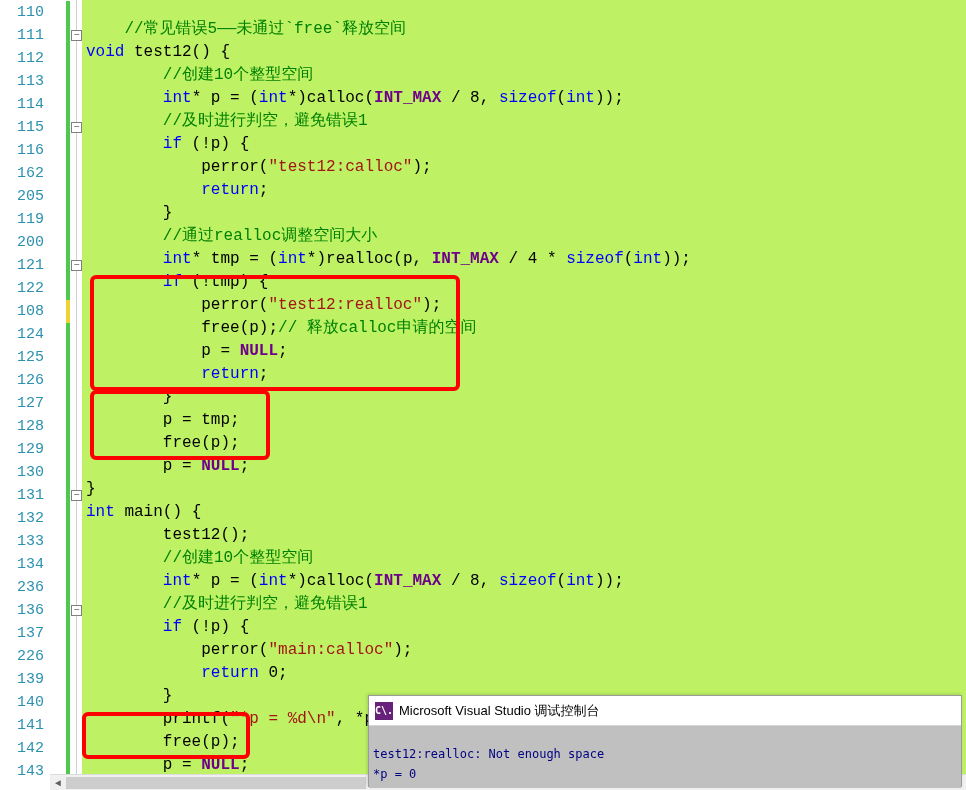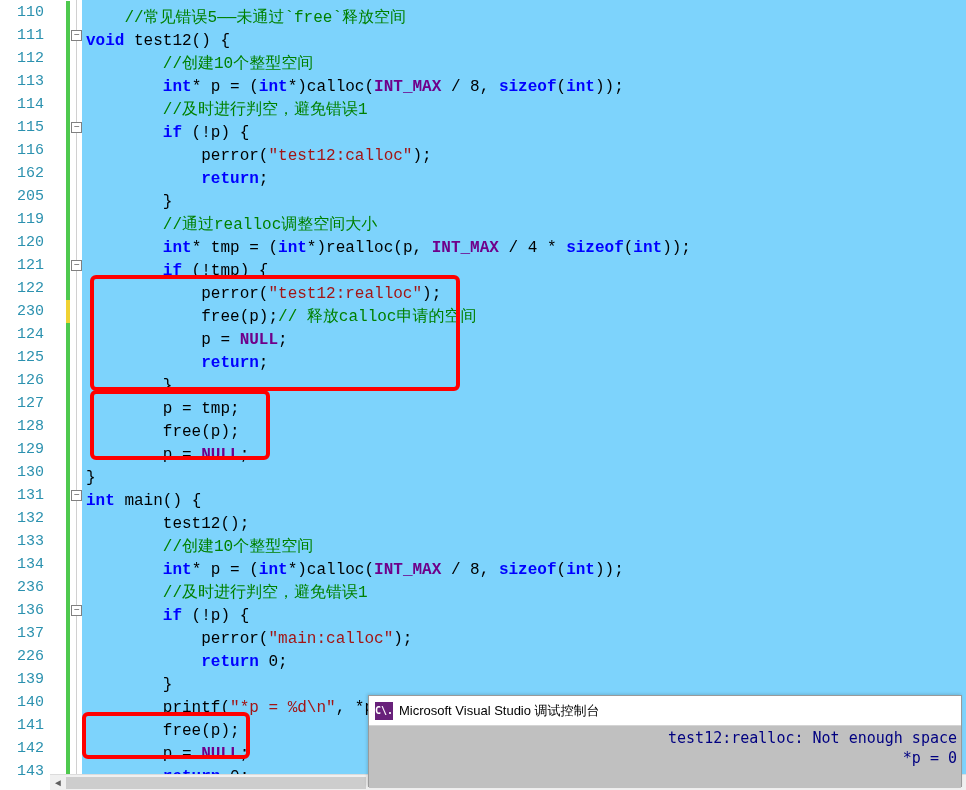"110" .editor { background: #7dd3fc -> #bef264 }
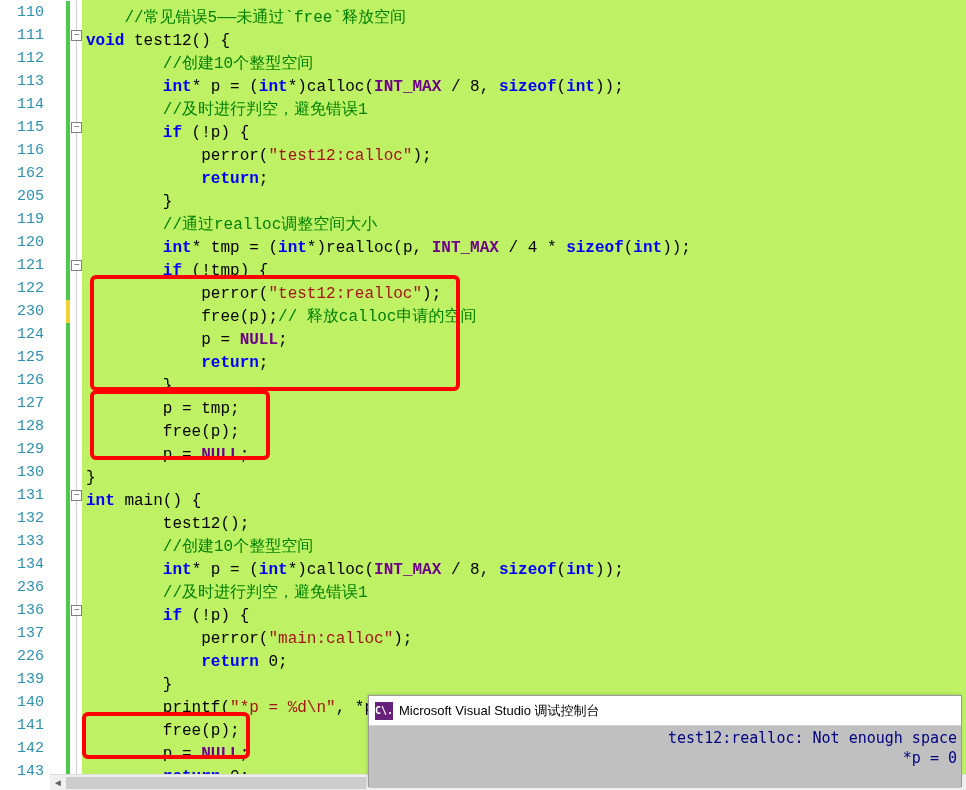"//常见错误5——未通过`free`释放空间" .code { padding-top: 7px -> 18px }
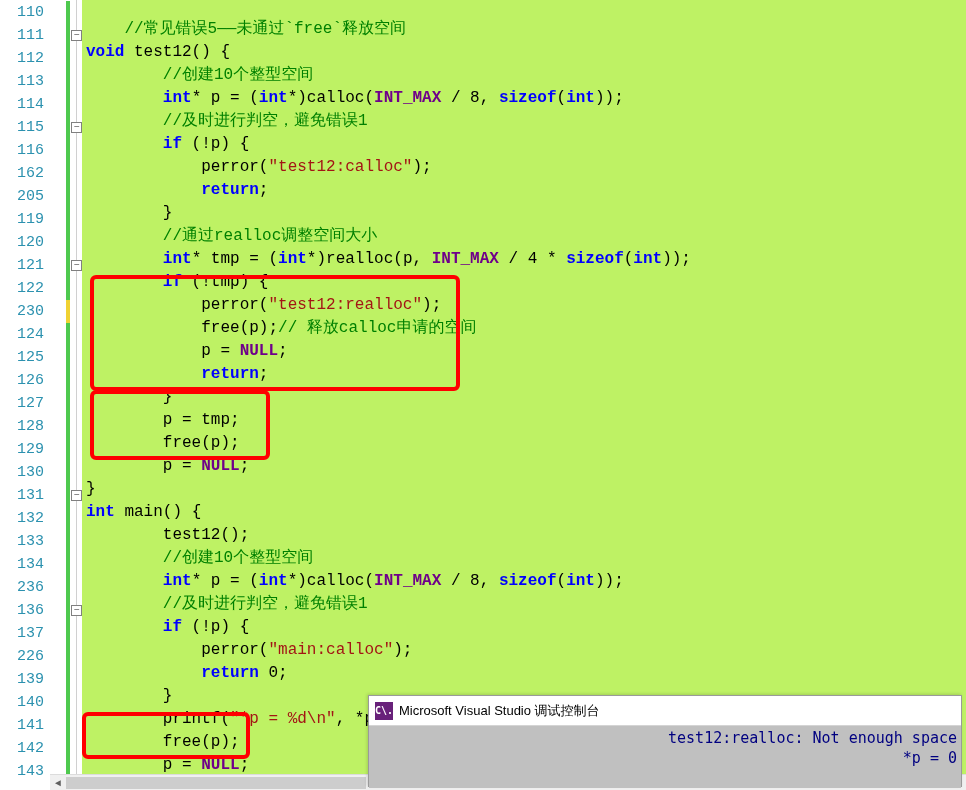"void" .kw { font-weight: bold -> none }
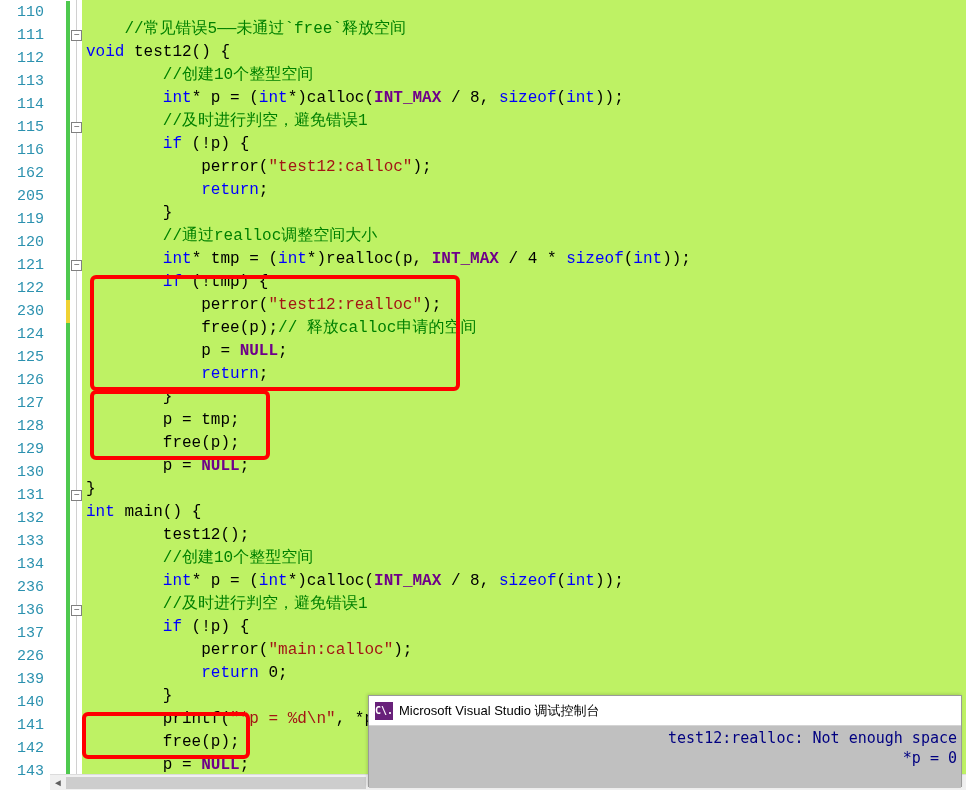"120" div.ln { text: 120 -> 200 }
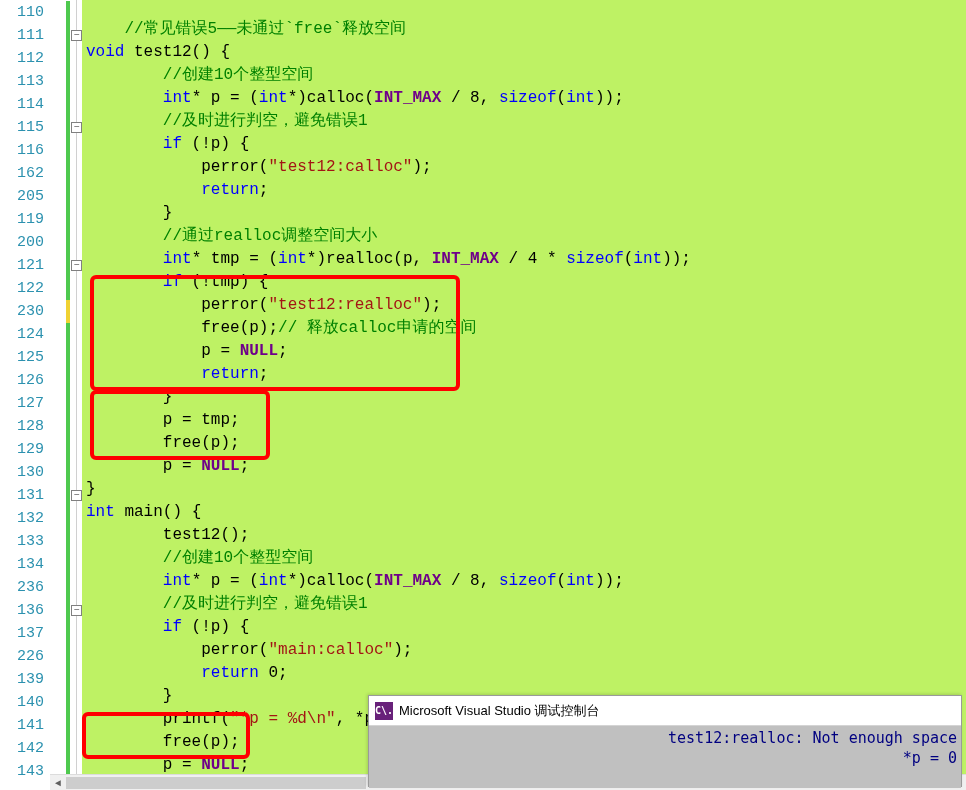"230" div.ln { text: 230 -> 108 }
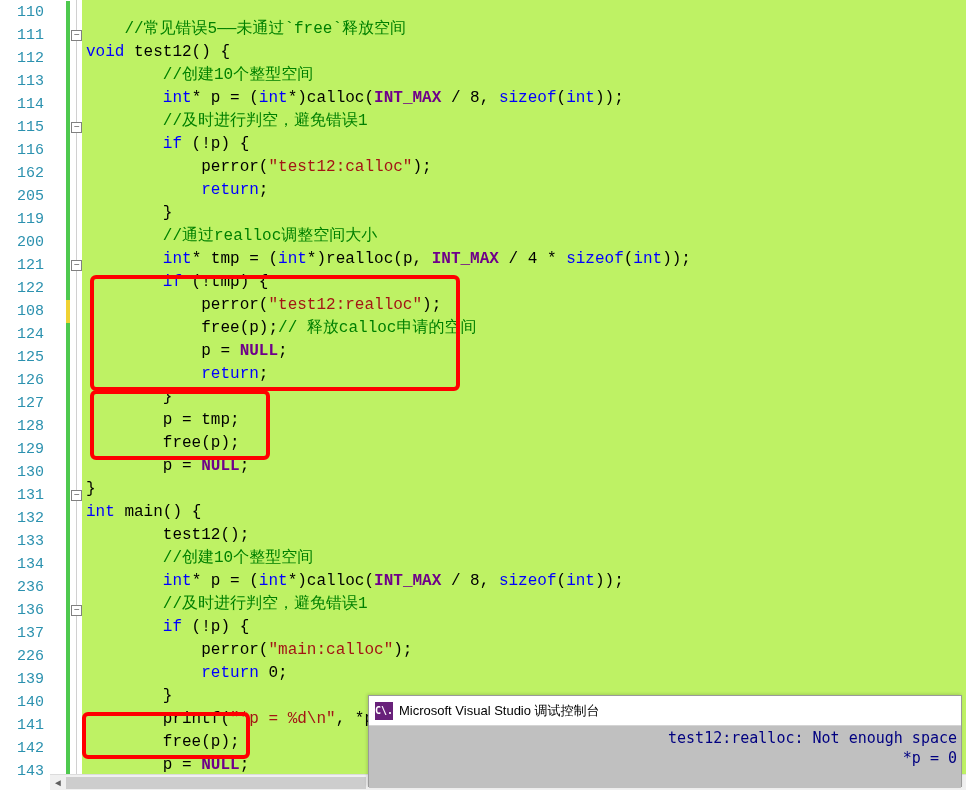"test12:realloc: Not enough space *p" .console-body { font-size: 15px -> 12px; padding: 2px 4px -> 18px 4px; text-align: right -> none }
